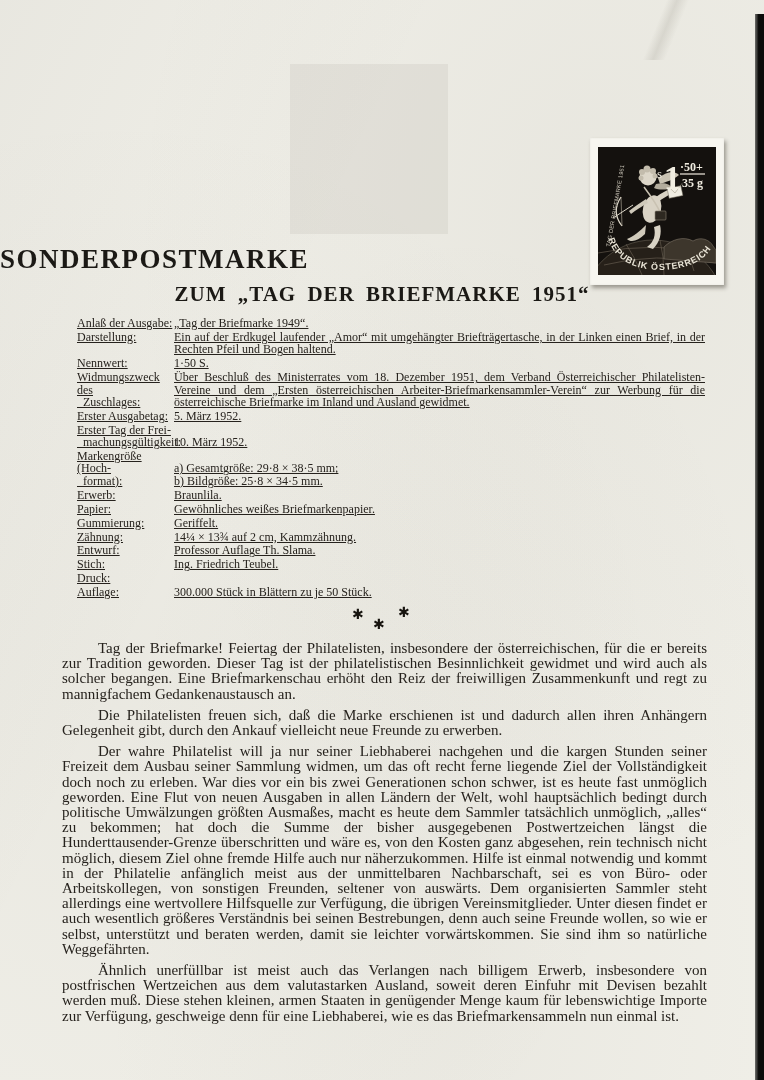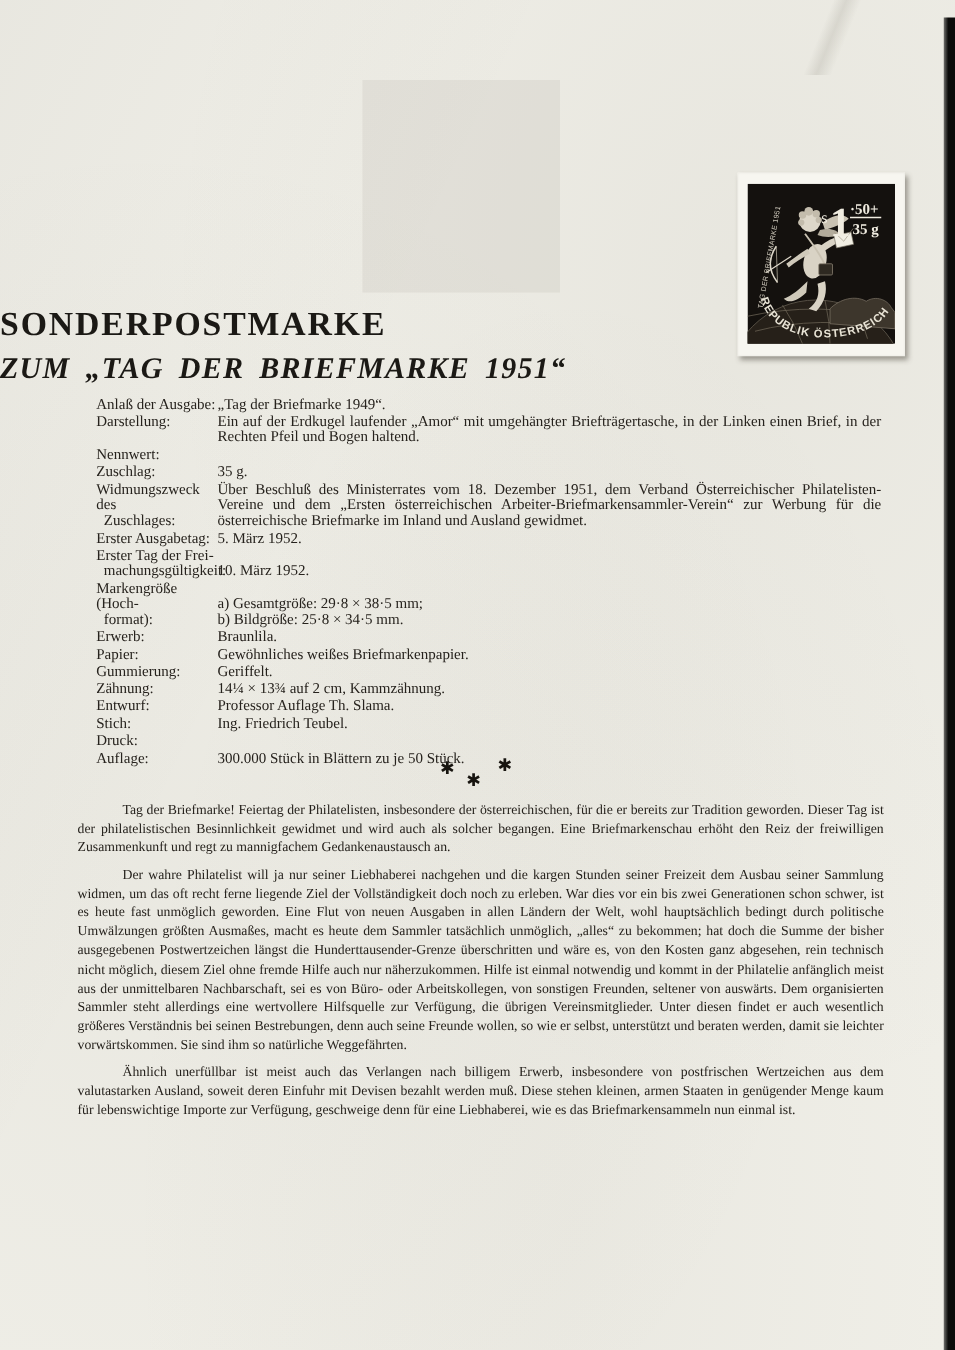"ZUM „TAG DER BRIEFMARKE 1951“" .page-subtitle { font-size: 24px -> 21px; font-style: italic -> none; text-align: none -> center }
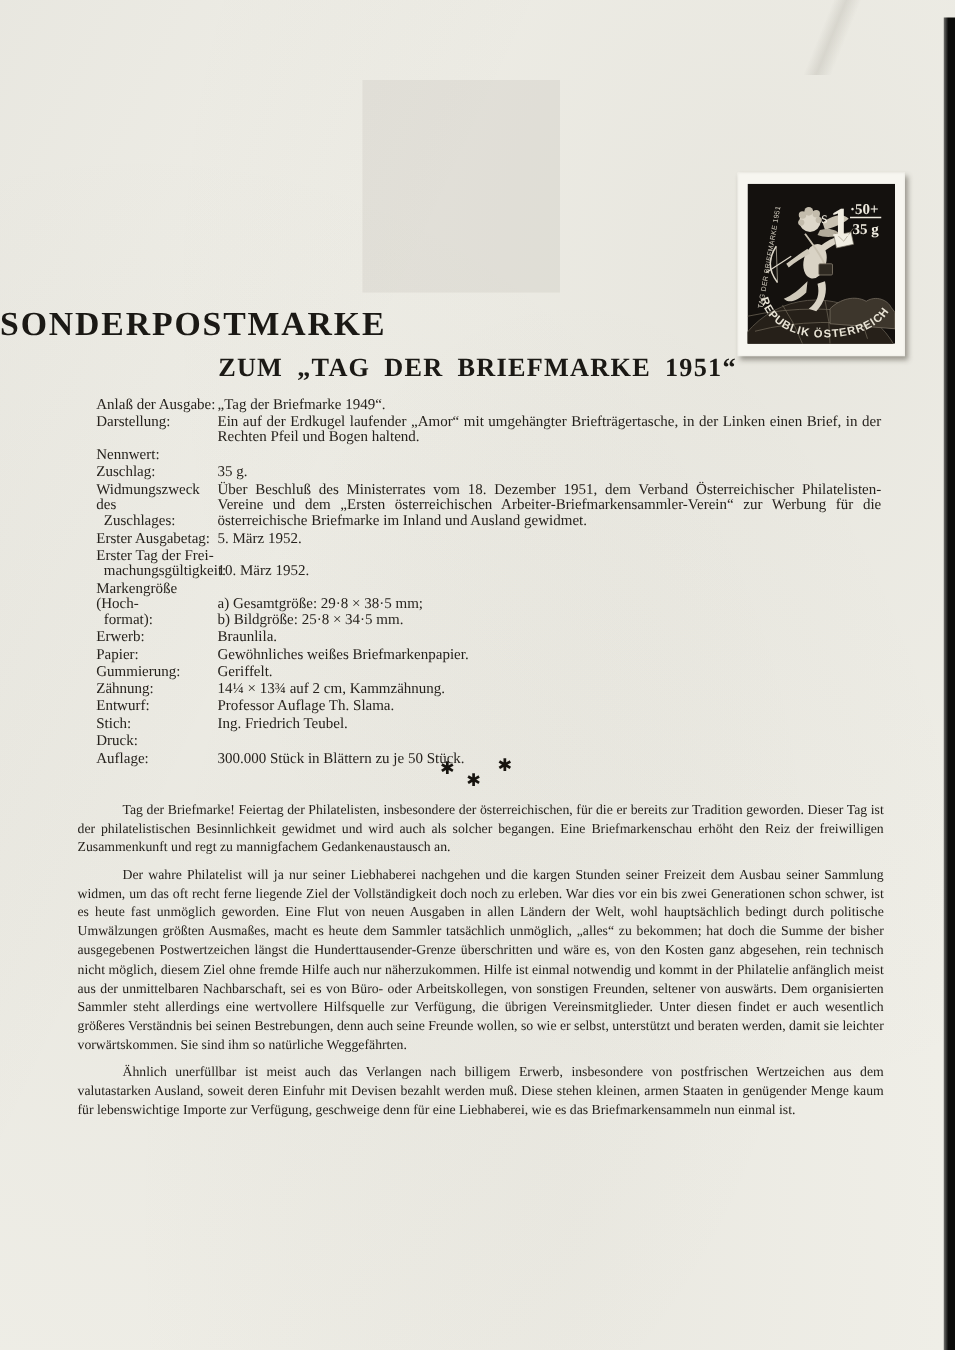"Anlaß der Ausgabe:" .details { text-decoration: none -> underline }
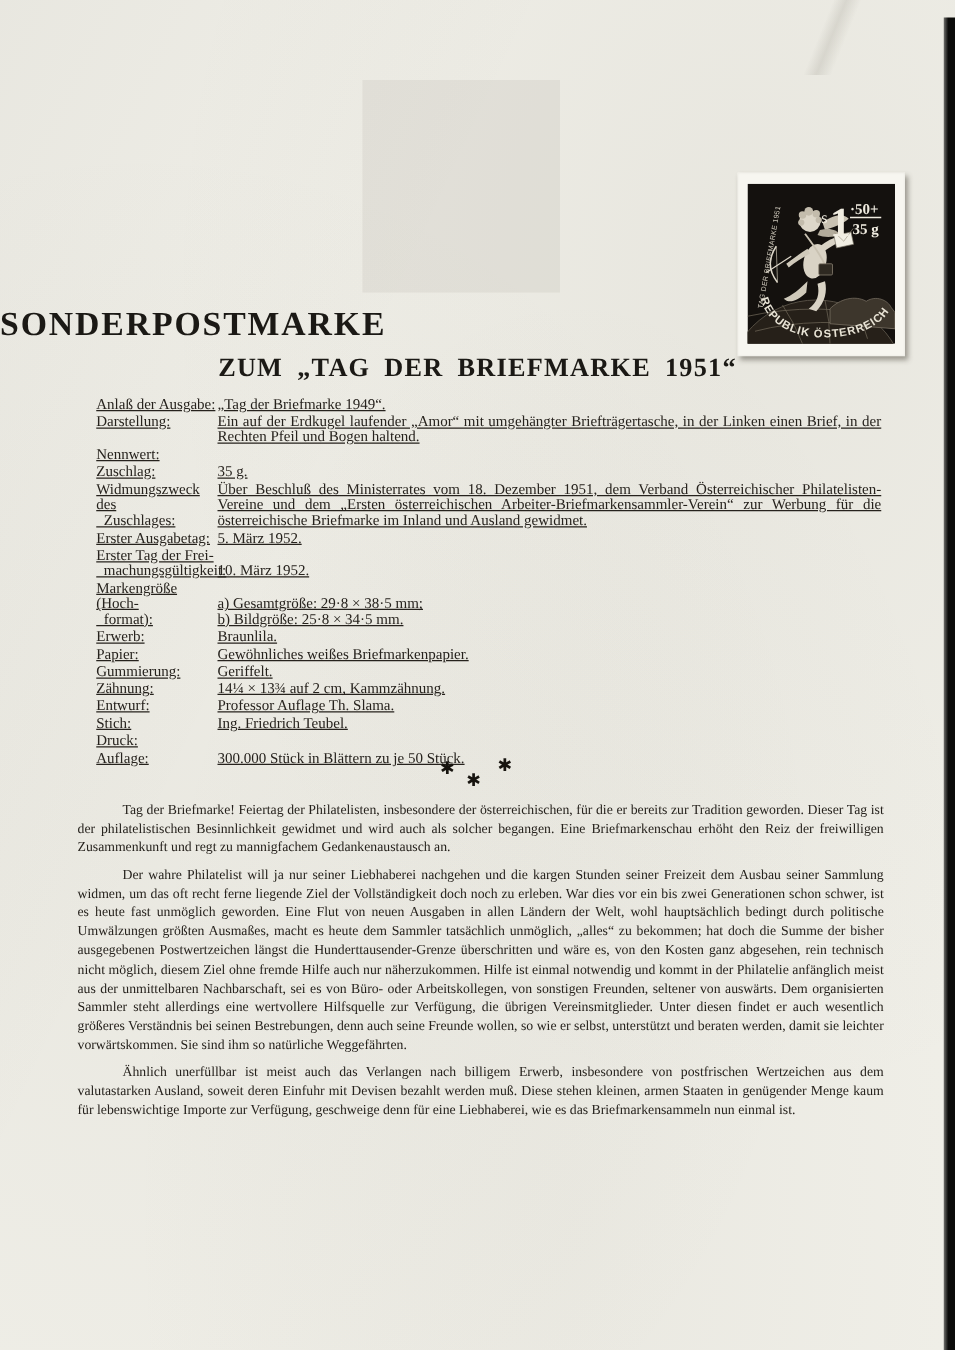"1·50 S." div.detail-value { html: none -> <div>1·50 S.</div> }
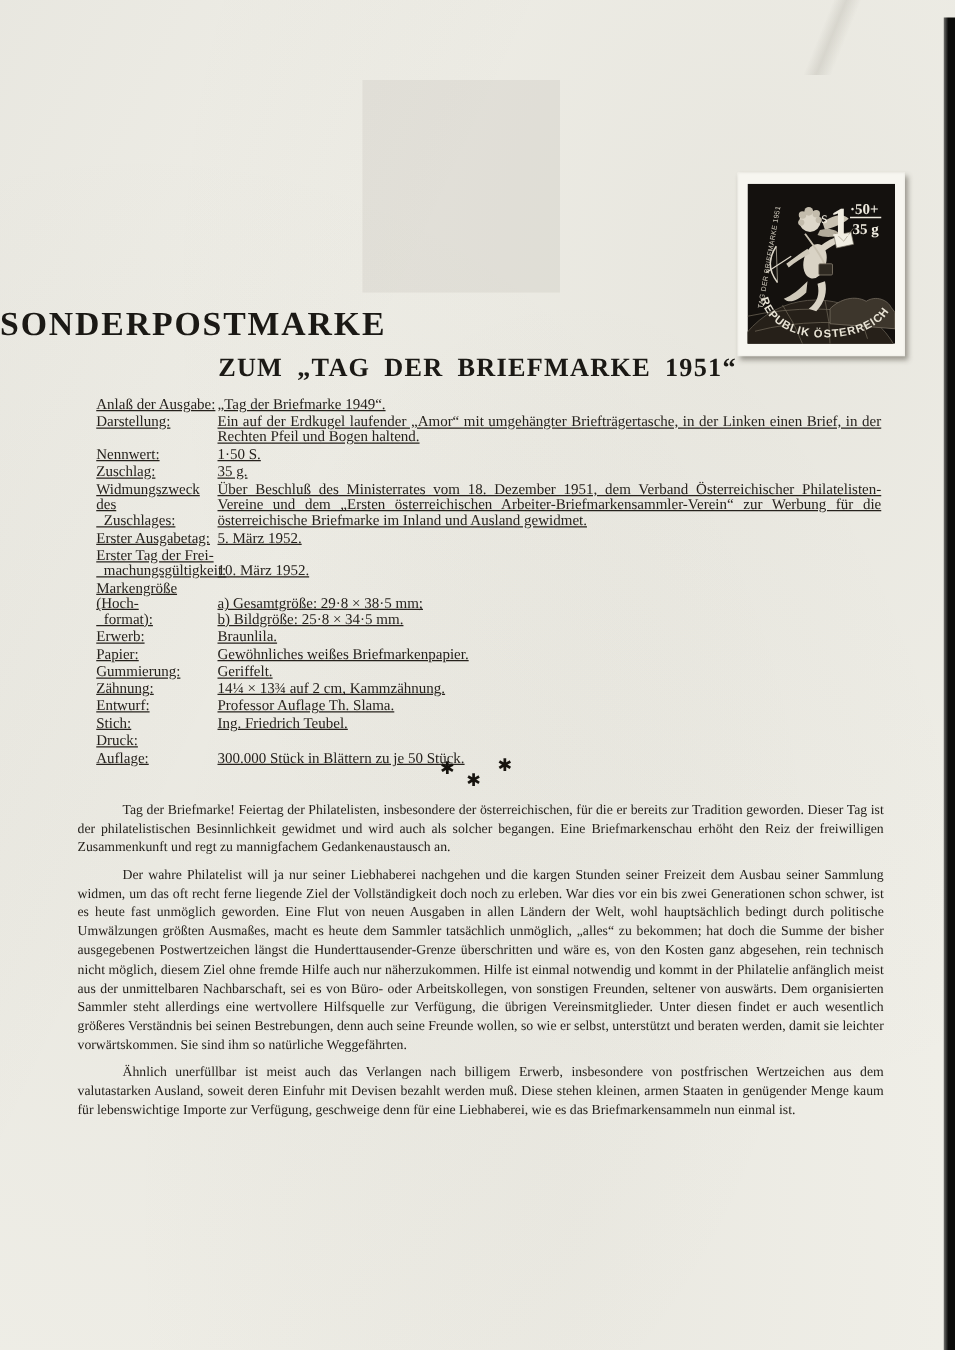"Zuschlag:" div.row { html: <div> <div>Zuschlag:</div> <div>35 g.</div> </div> -> none }
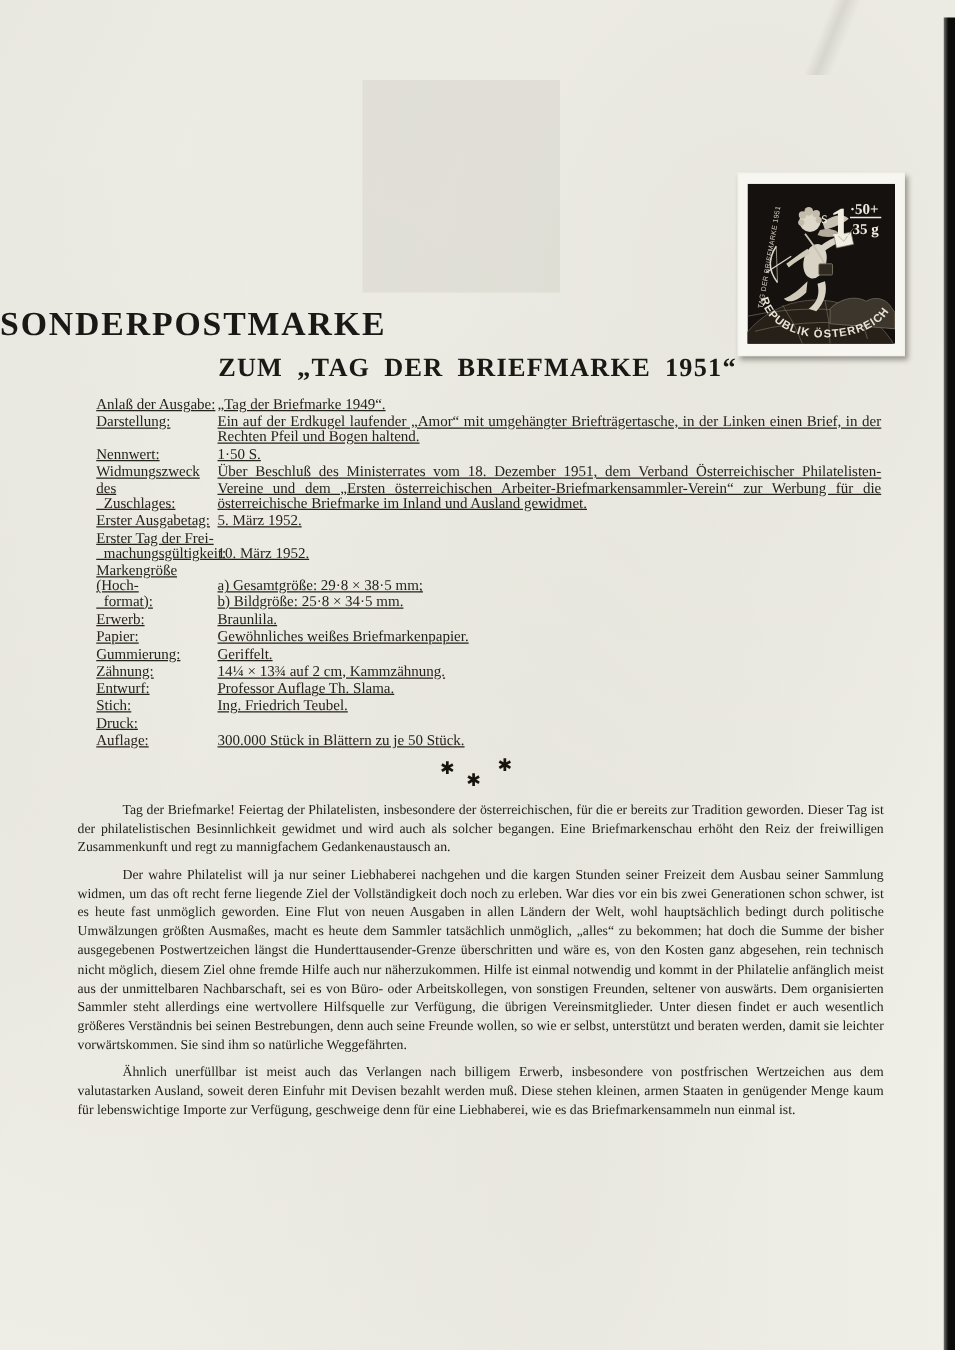"Tag der Briefmarke! Feiertag der" .body-text { font-size: 11px -> 15px }
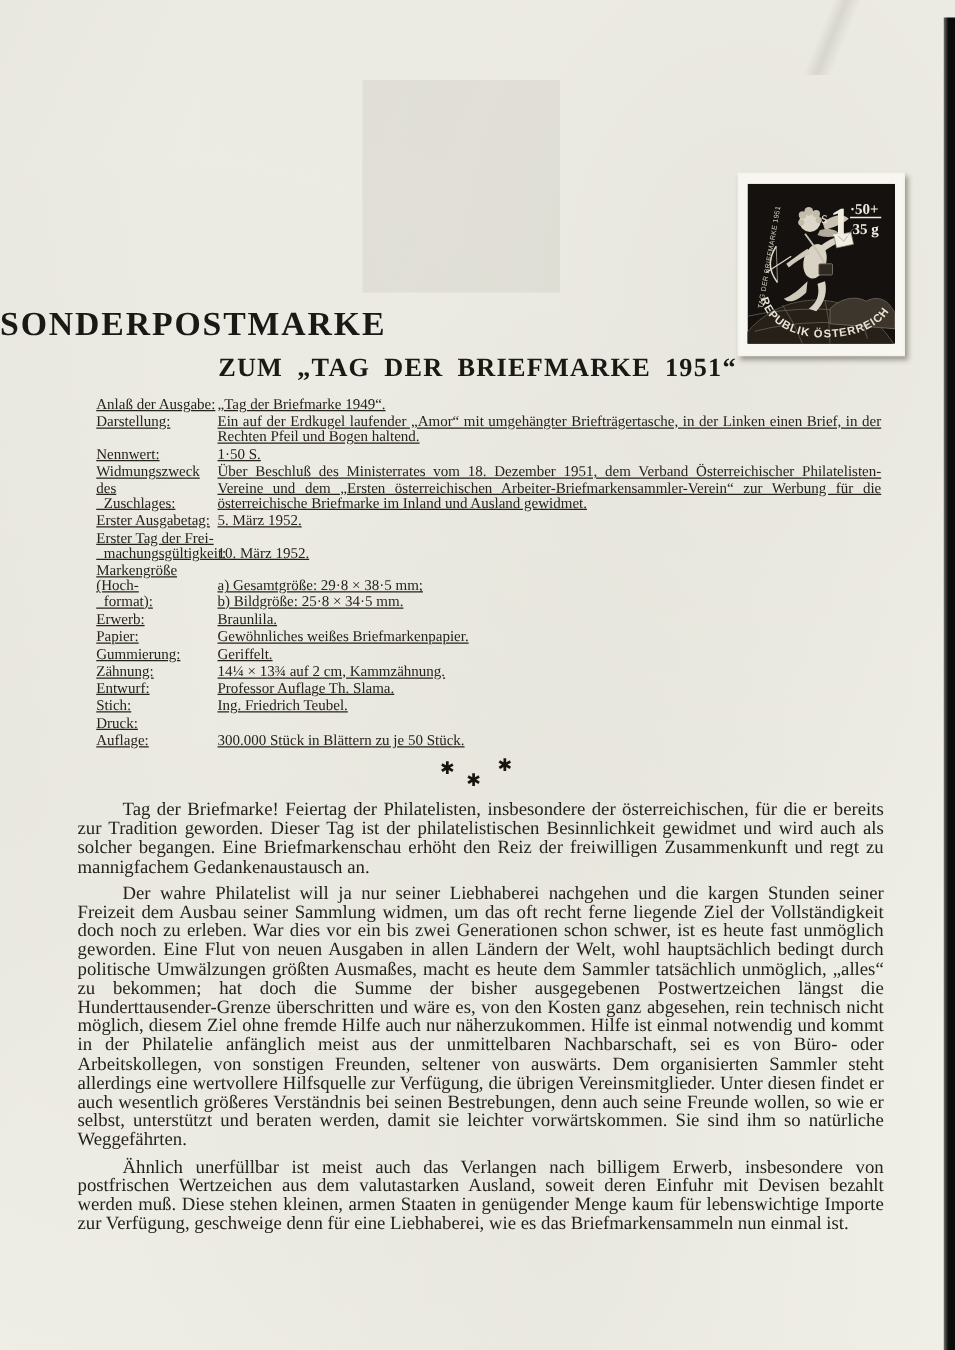"Die Philatelisten freuen sich, daß" p { html: none -> <p>Die Philatelisten freuen sich, daß die Marke erschienen ist und dadurch allen ihren Anhängern Gelegenheit gibt, durch den Ankauf vielleicht neue Freunde zu erwerben.</p> }
